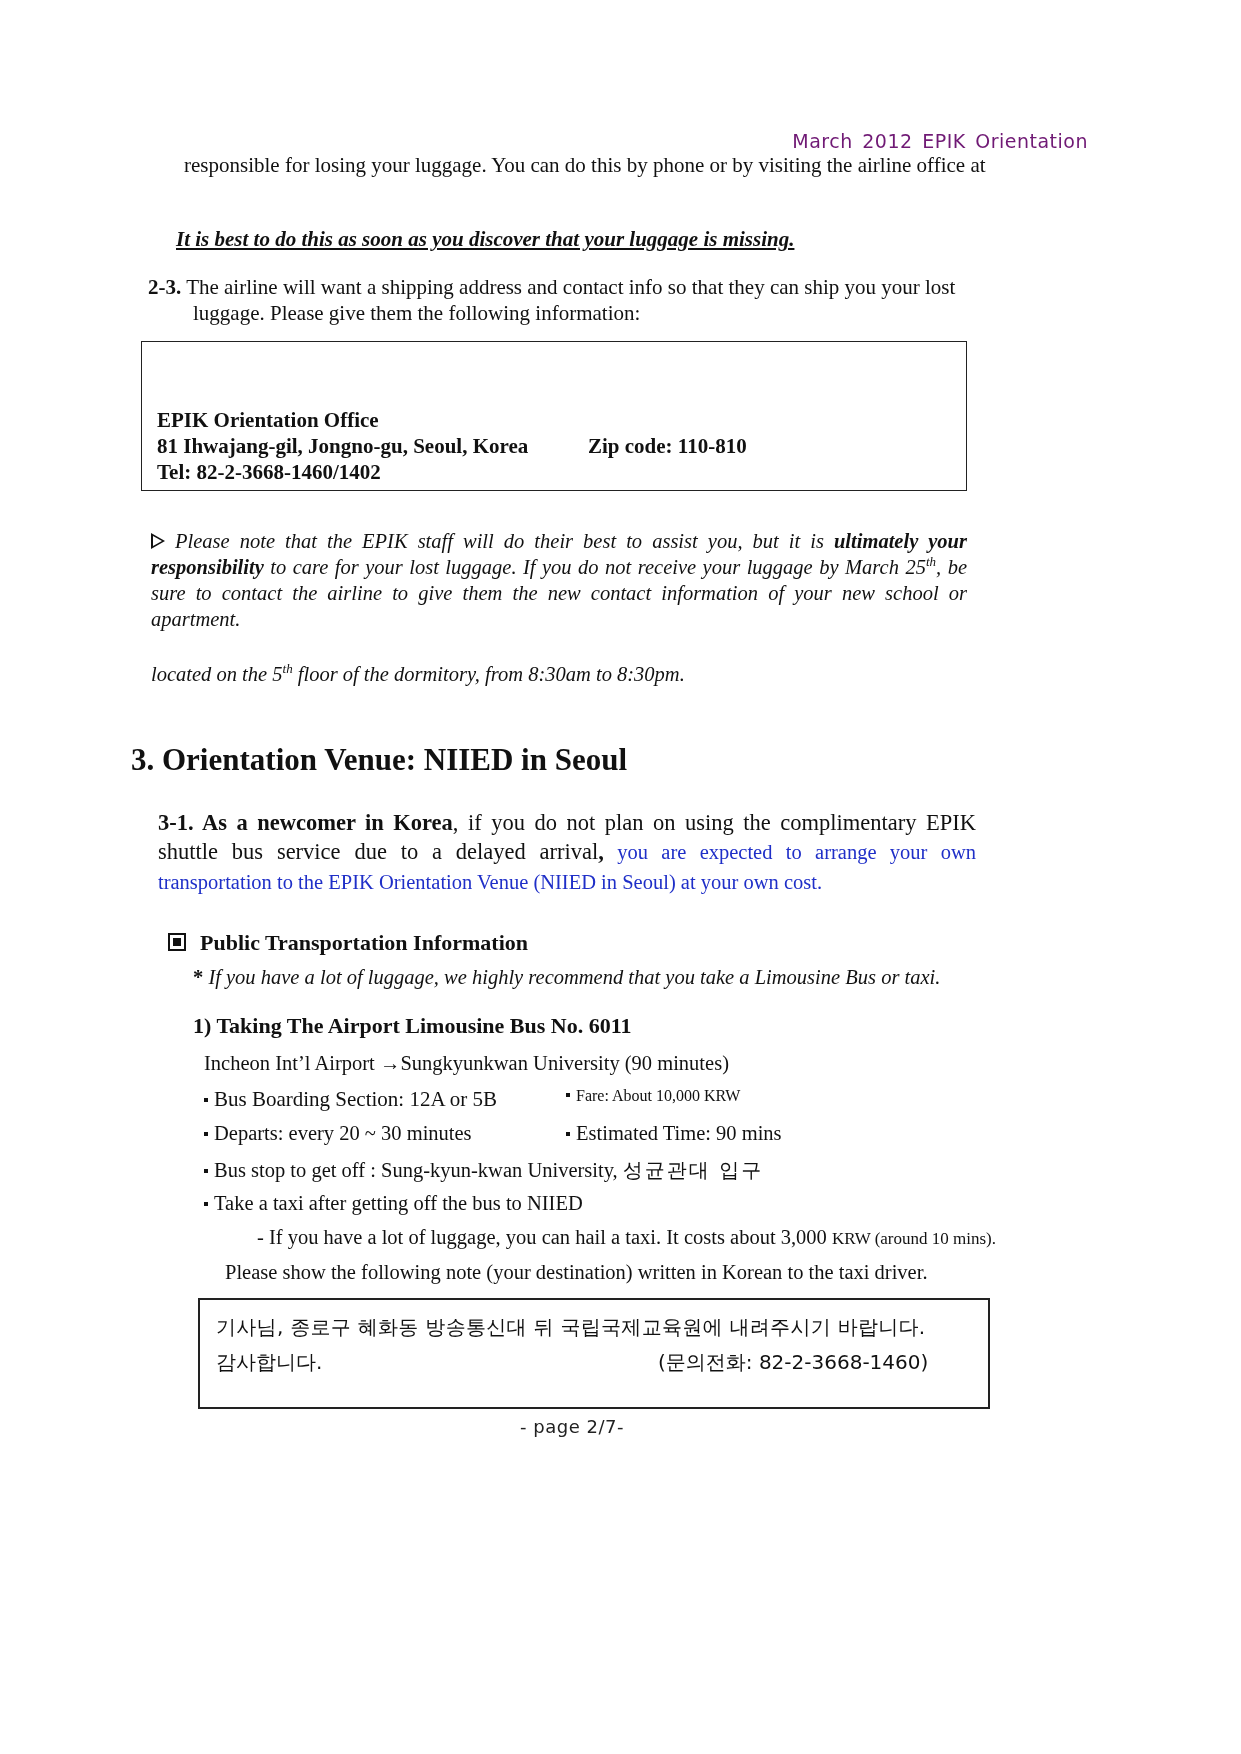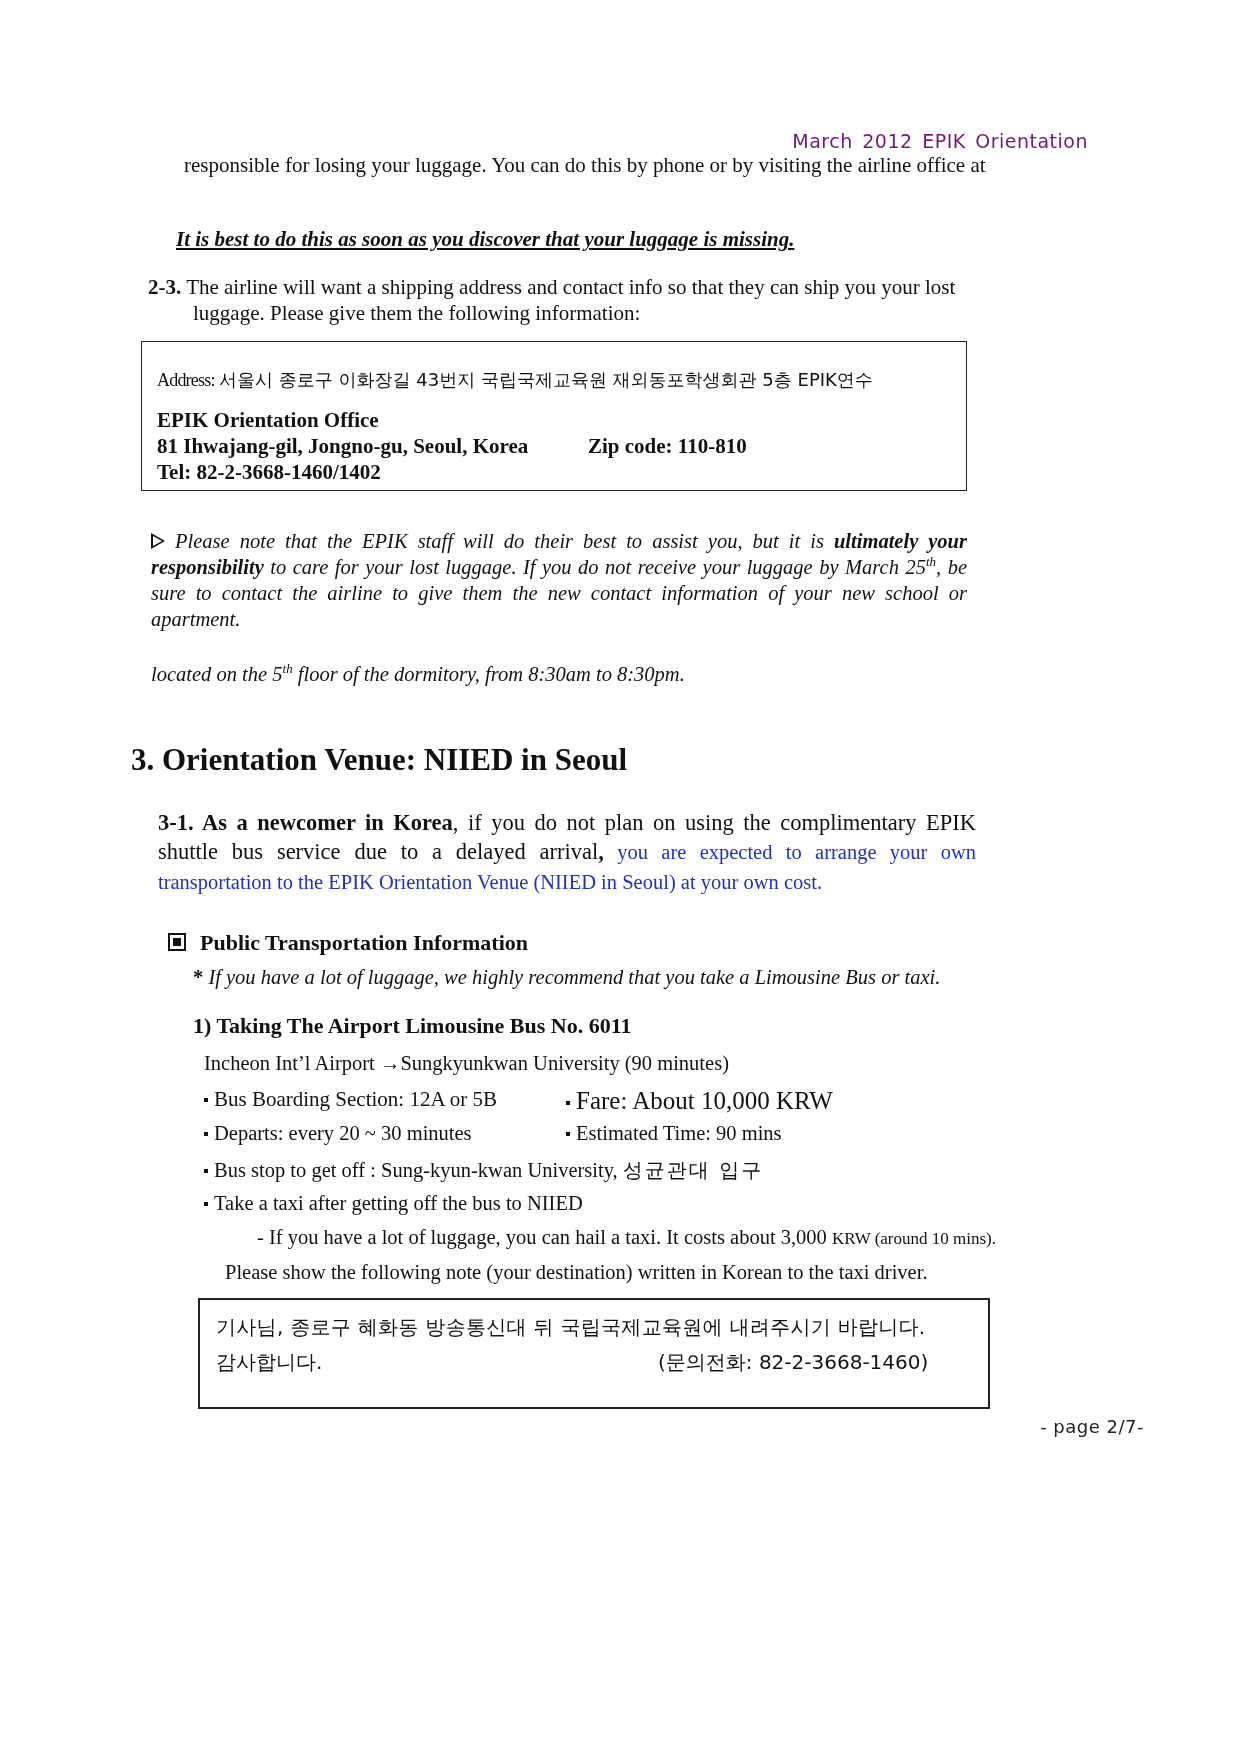"Address: 서울시 종로구 이화장길 43번지" div.abs { html: <div> <span>Address:</span> <span>서울시 종로구 이화장길 43번지 국립국제교육원 재외동포학생회관 5층 EPIK연수</span> </div> -> none }
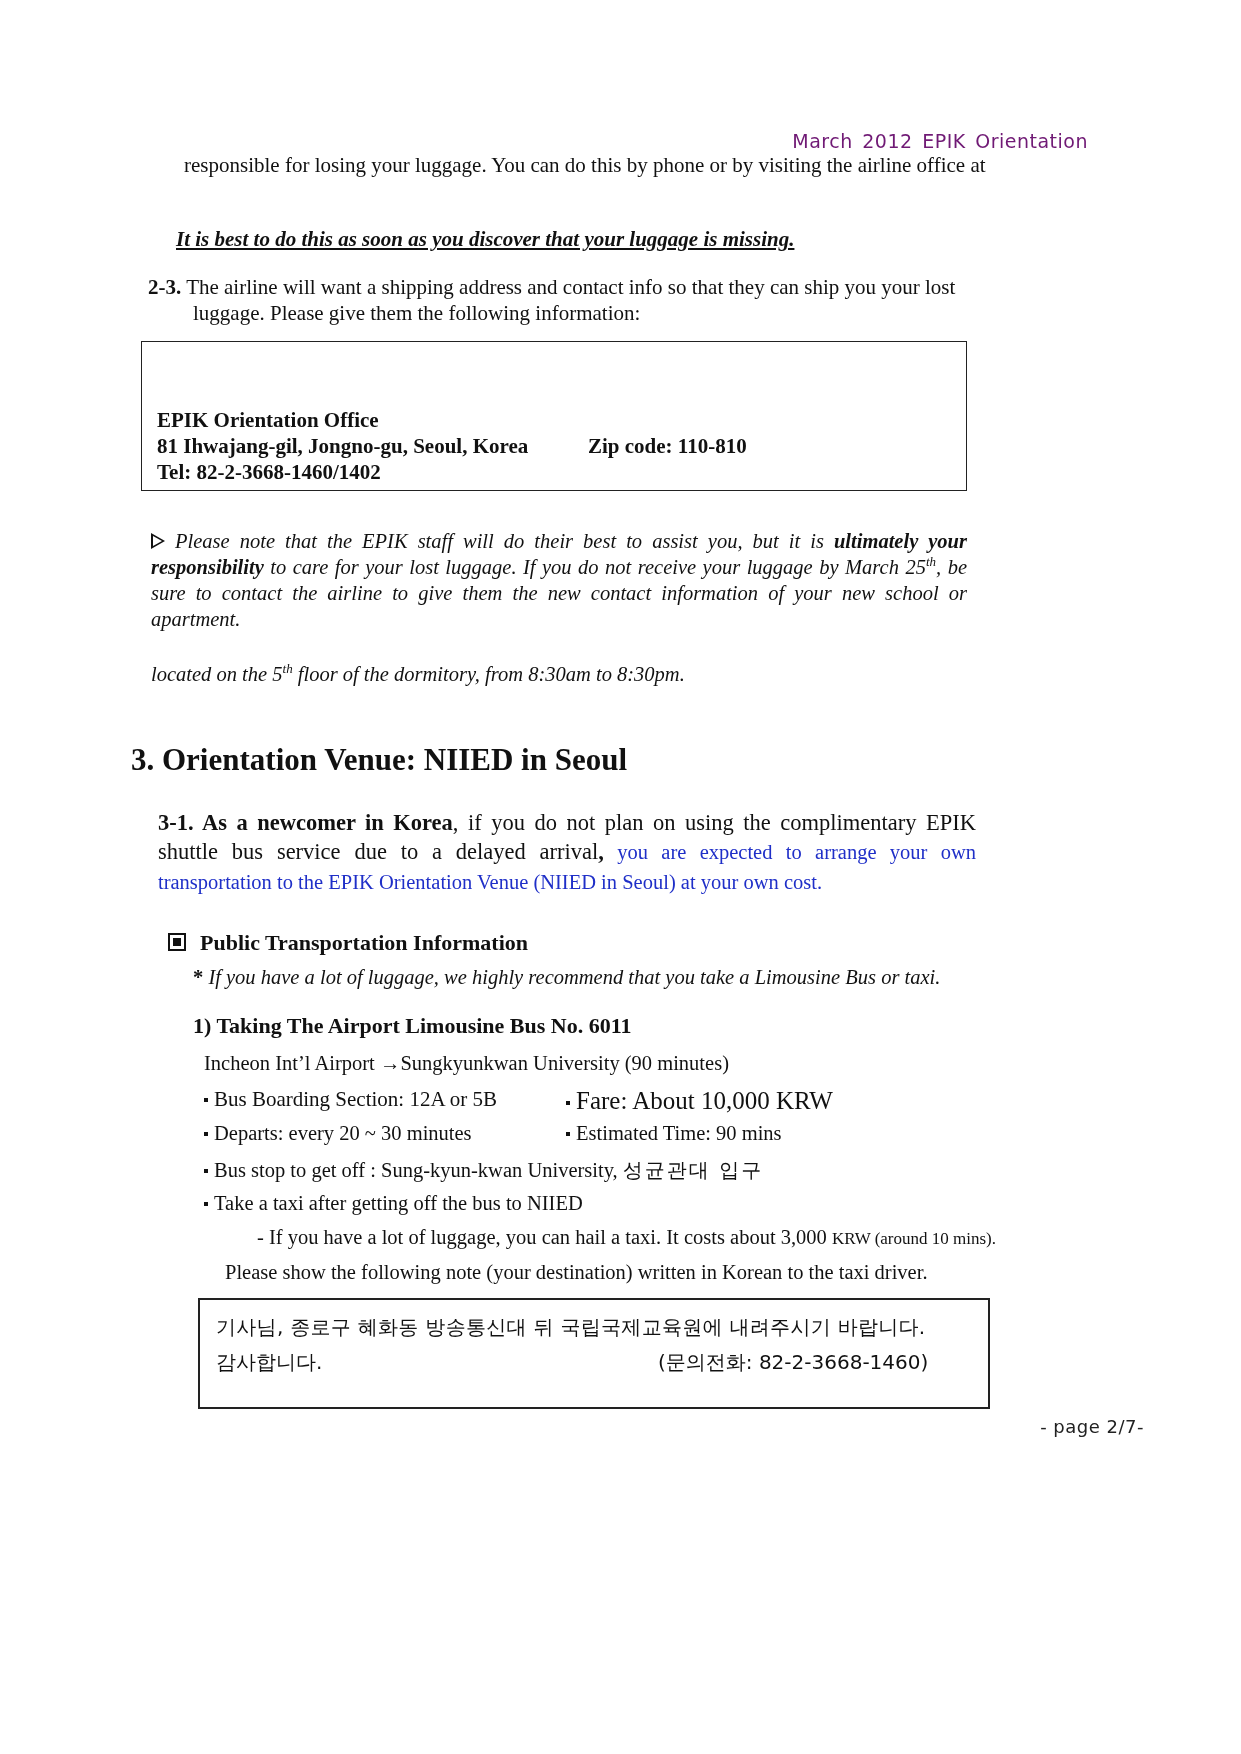"Fare: About 10,000 KRW" div.abs { font-size: 25px -> 16px }
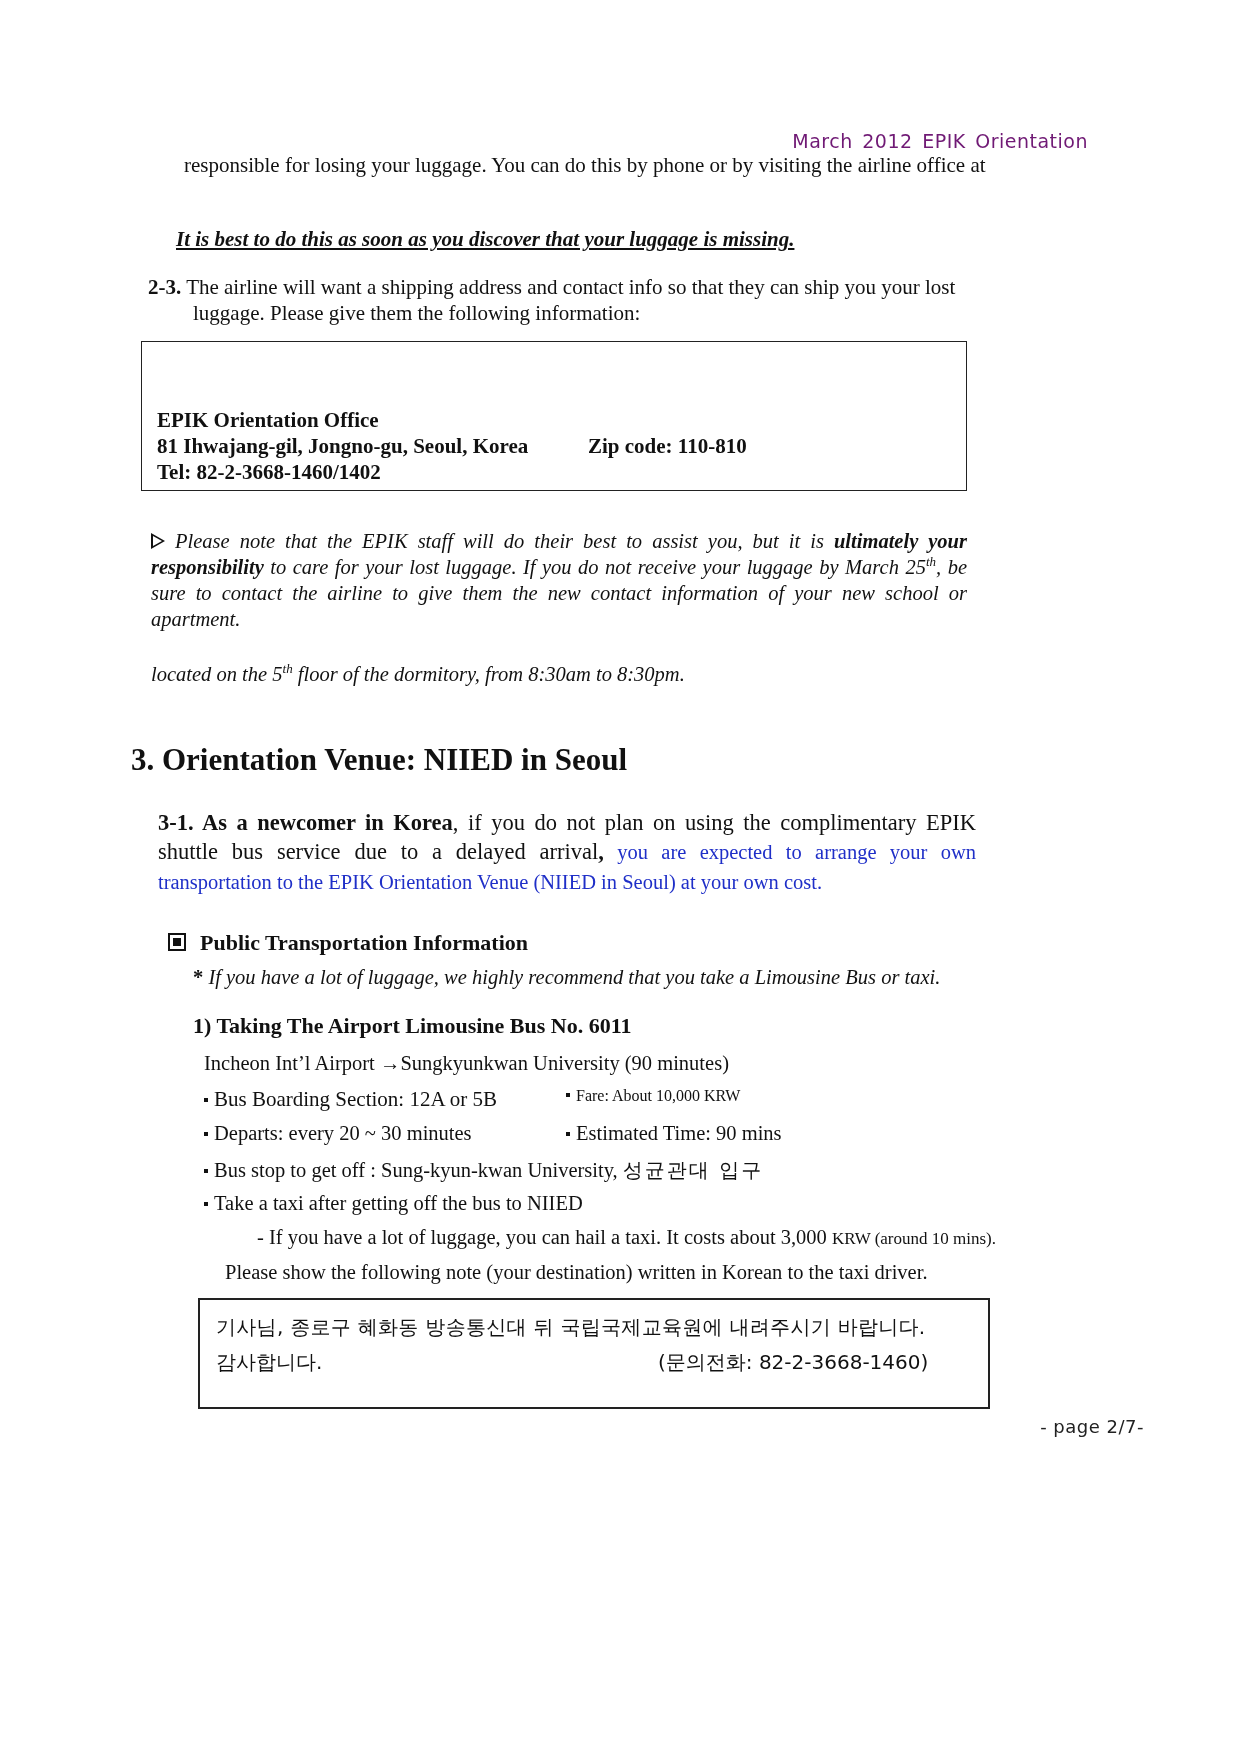"- page 2/7-" .footer { text-align: right -> center }
